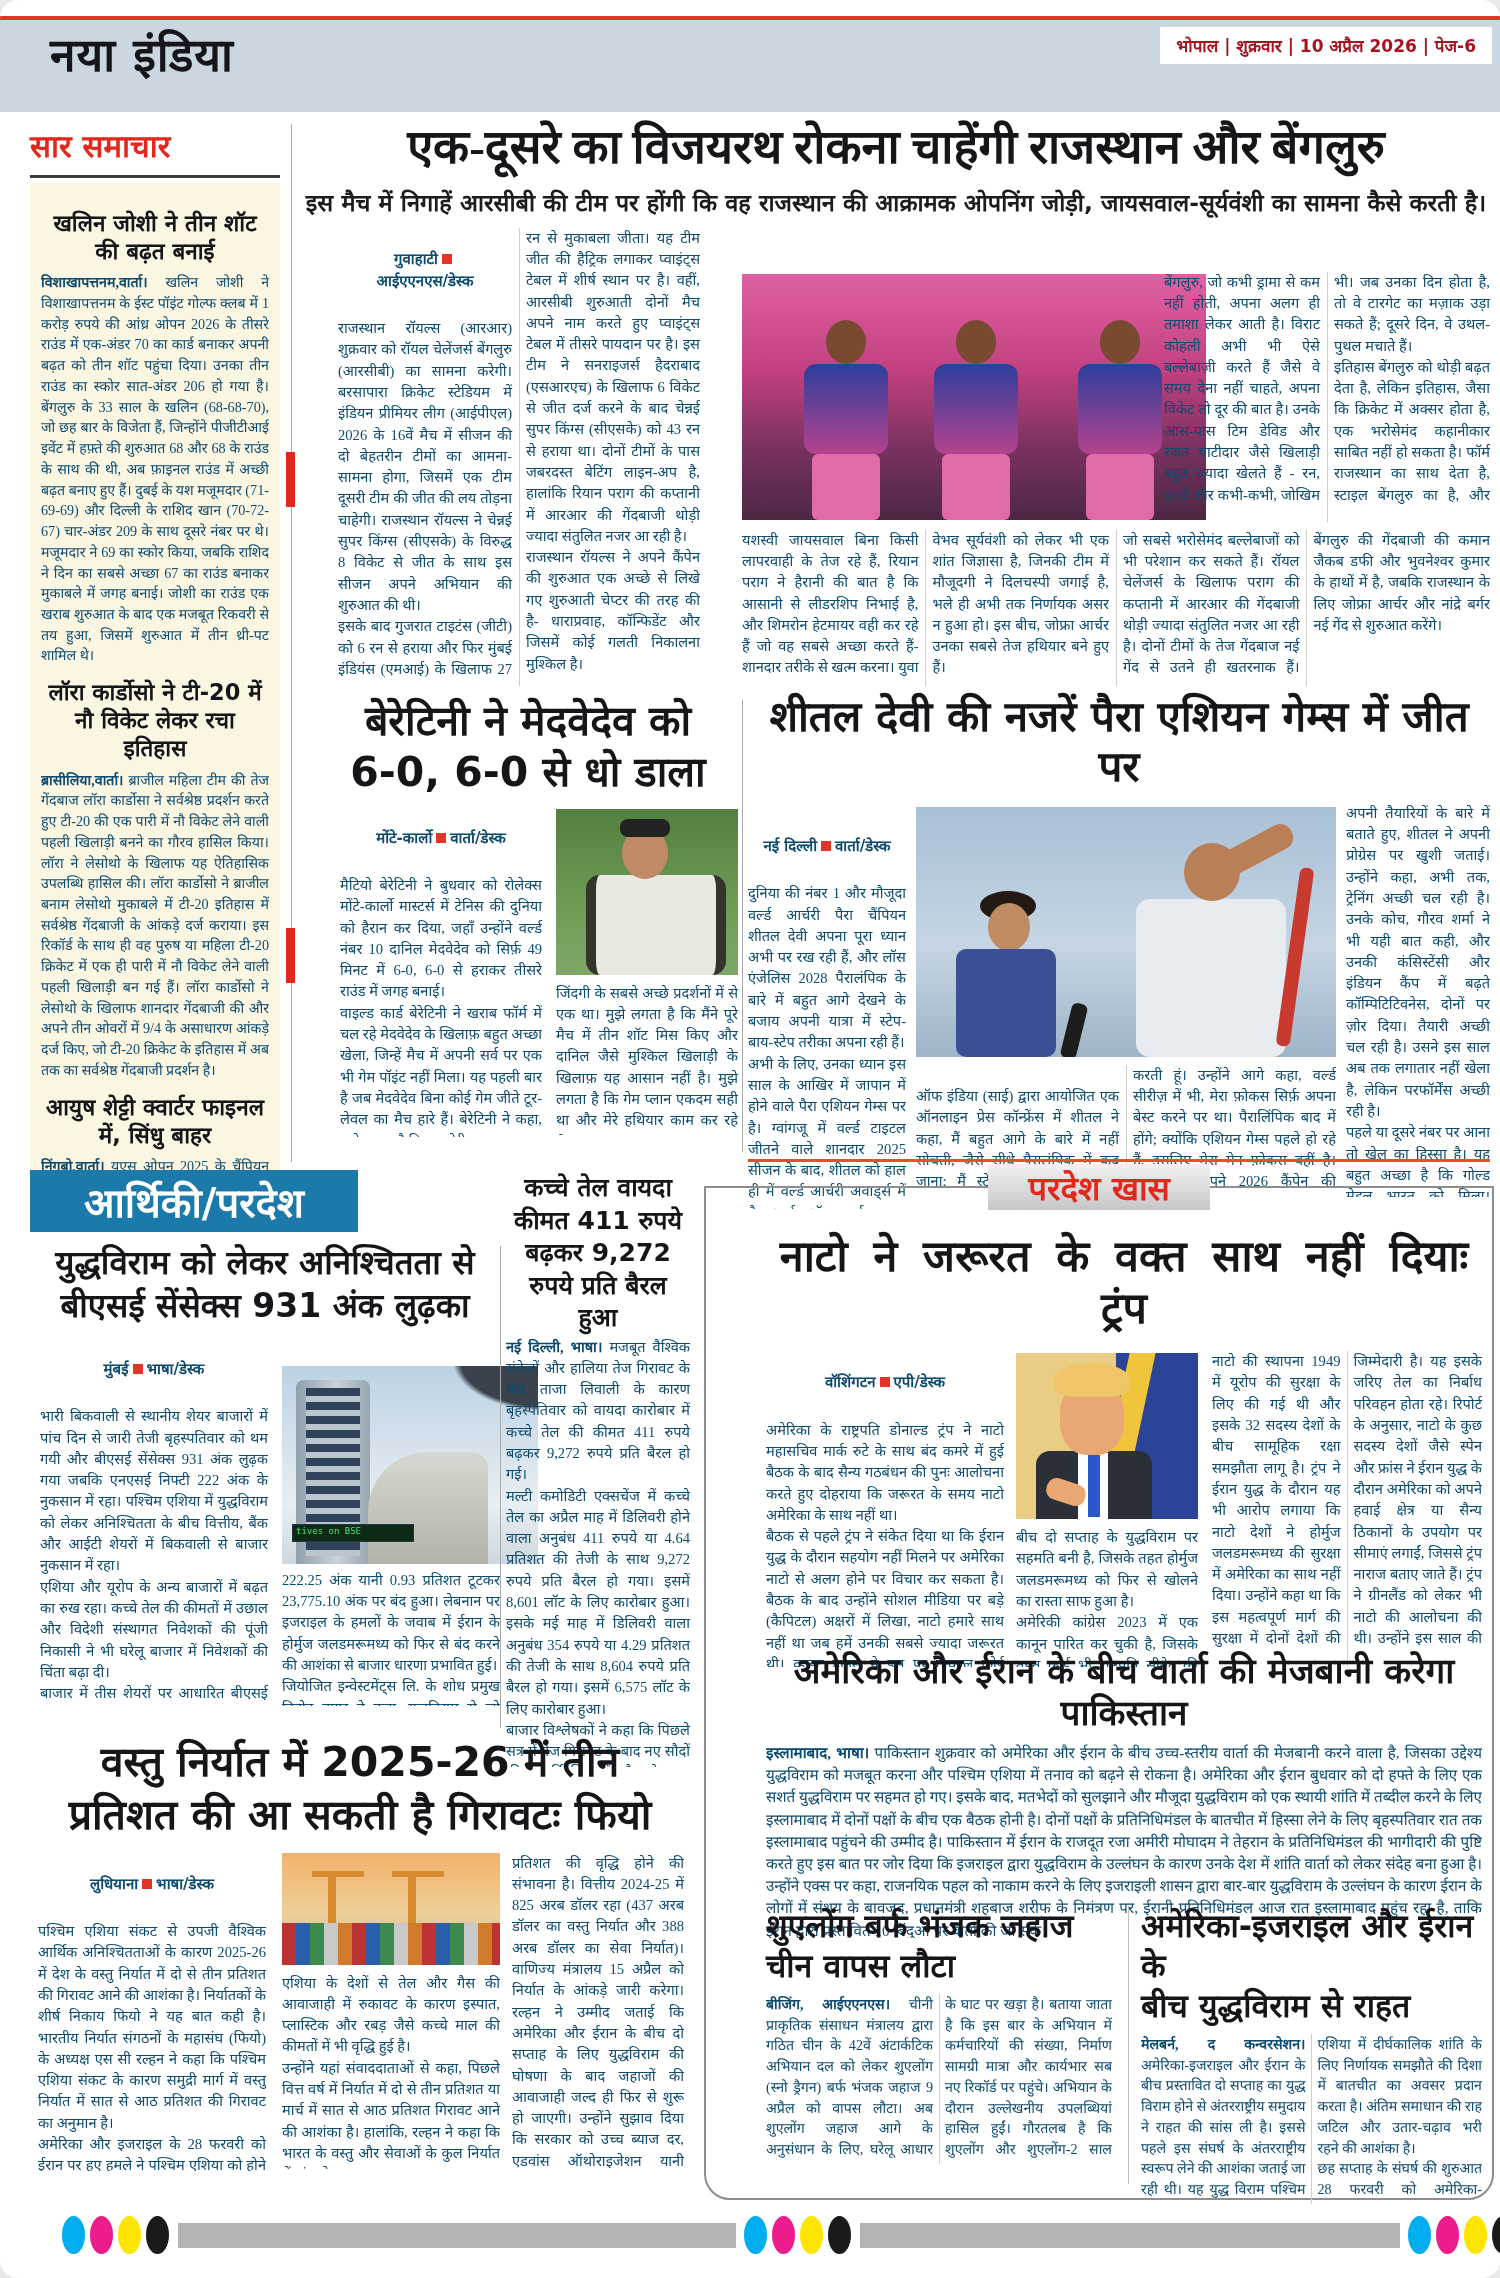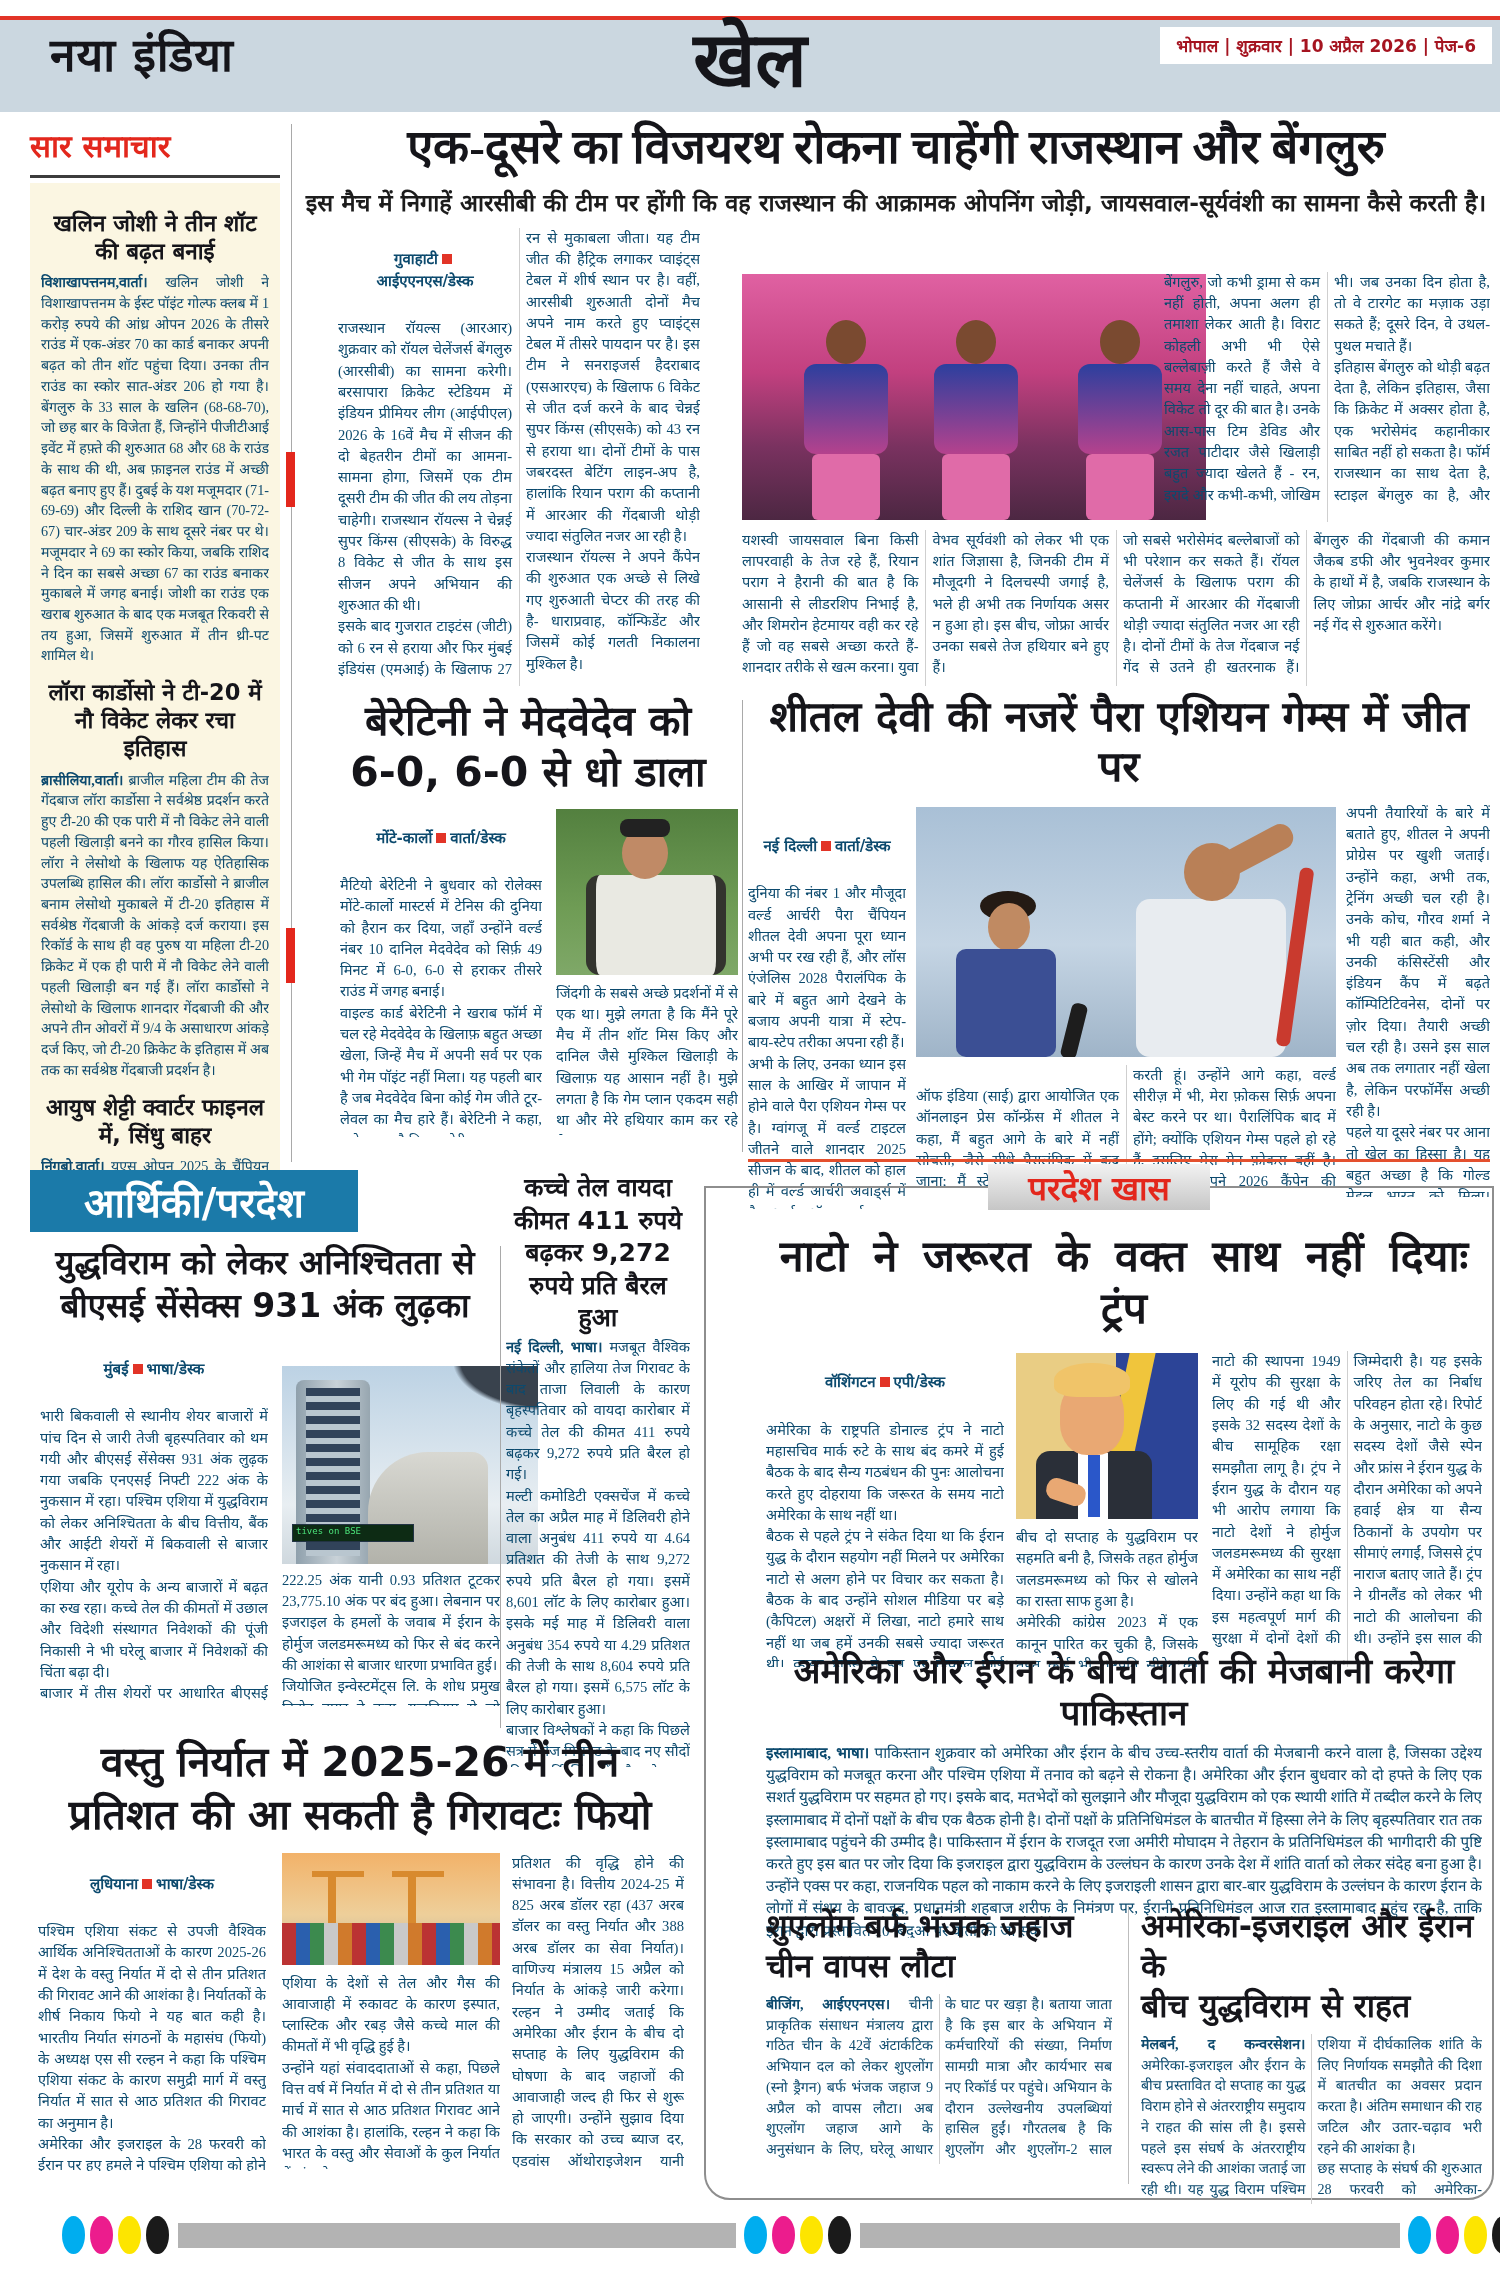"नया इंडिया" .page { border-radius: none -> 18px }
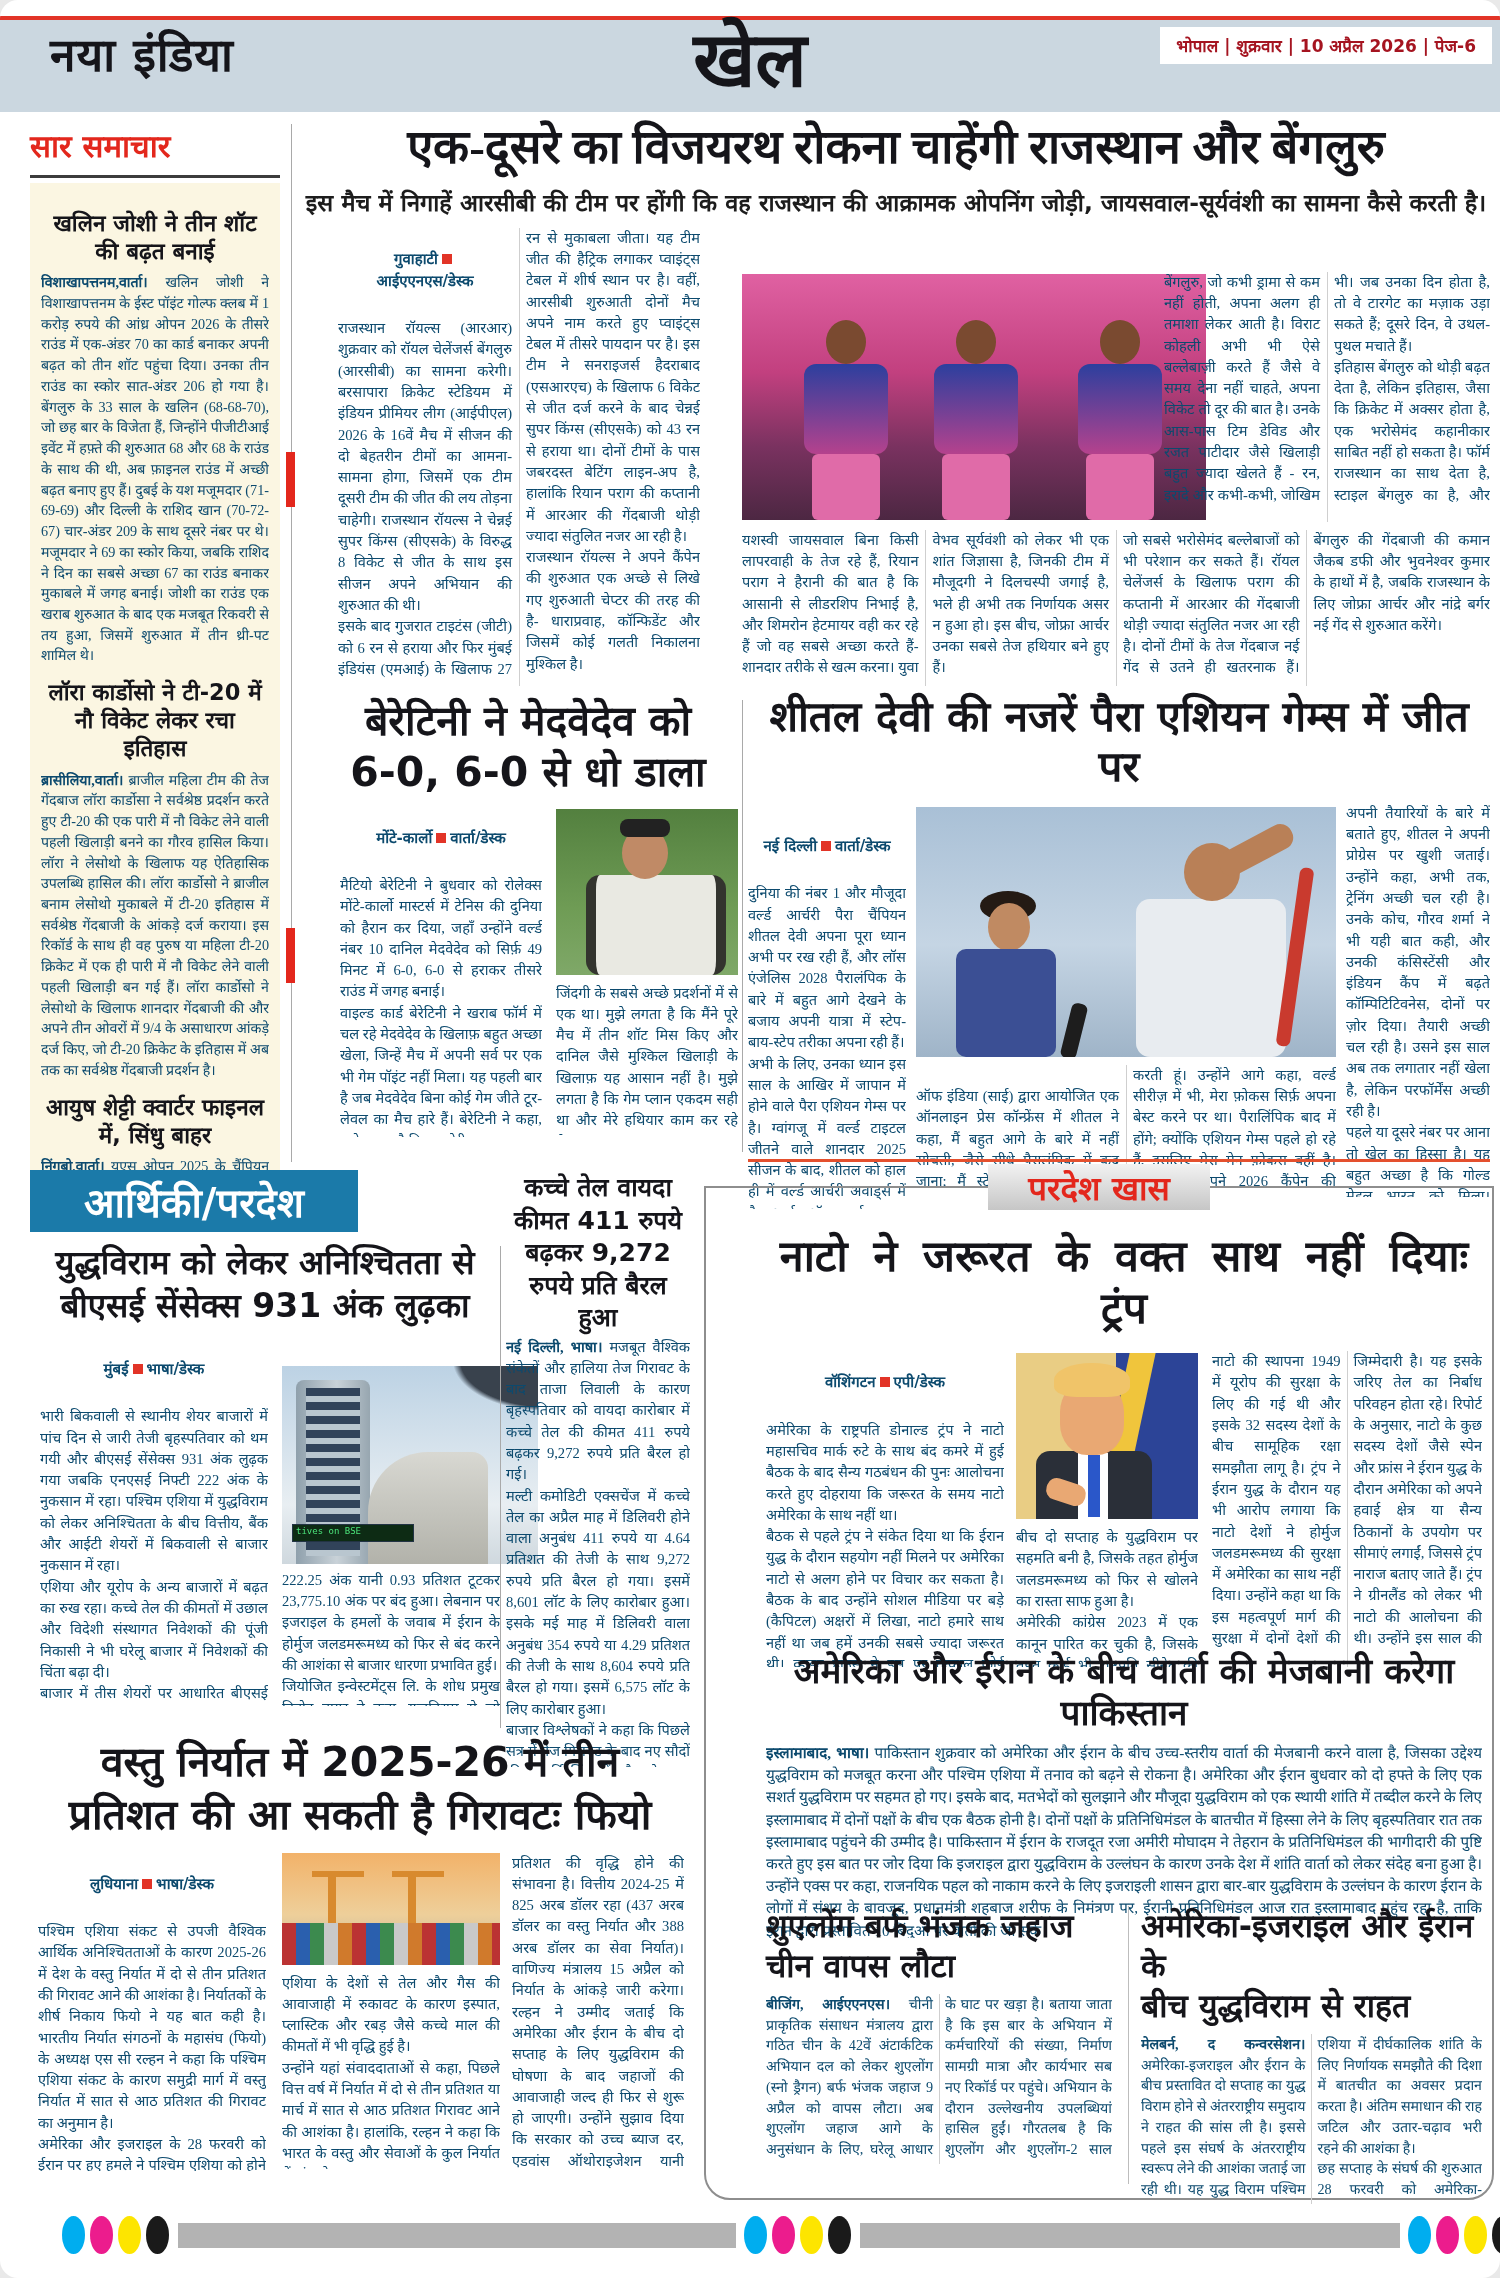"खेल" div.abs { html: <div>खेल</div> -> none }
